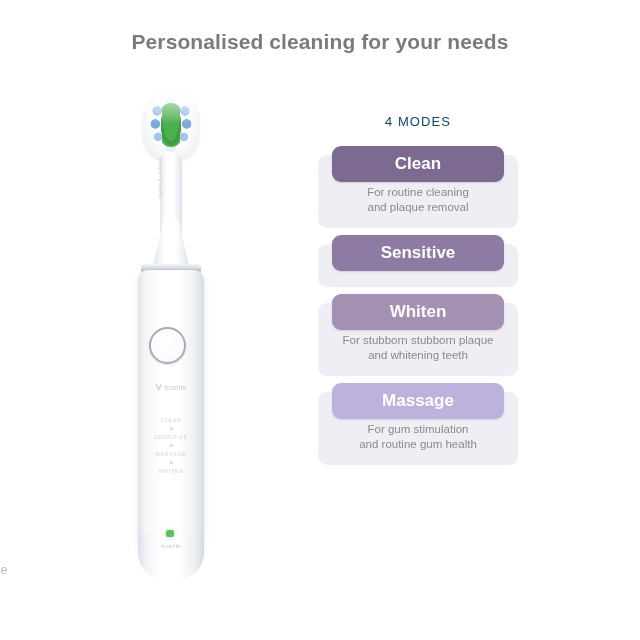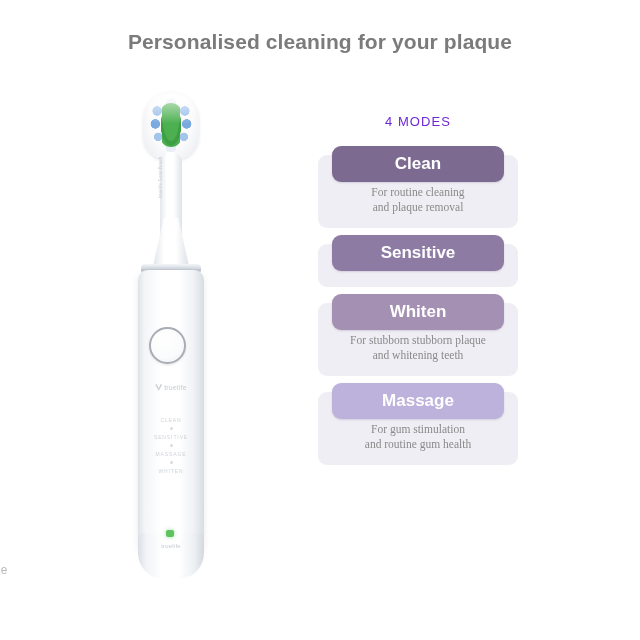"Personalised cleaning for your plaque" div.title { text: plaque -> needs }
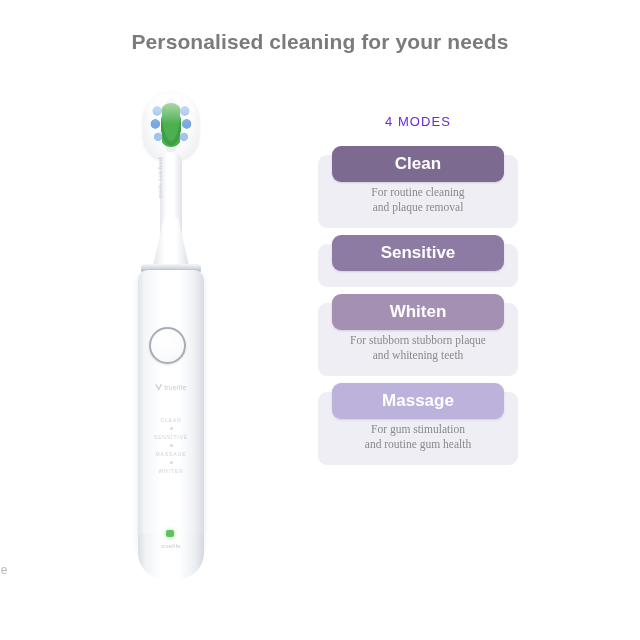"4 MODES" .modes-heading { color: #6d28d9 -> #0c4a6e }
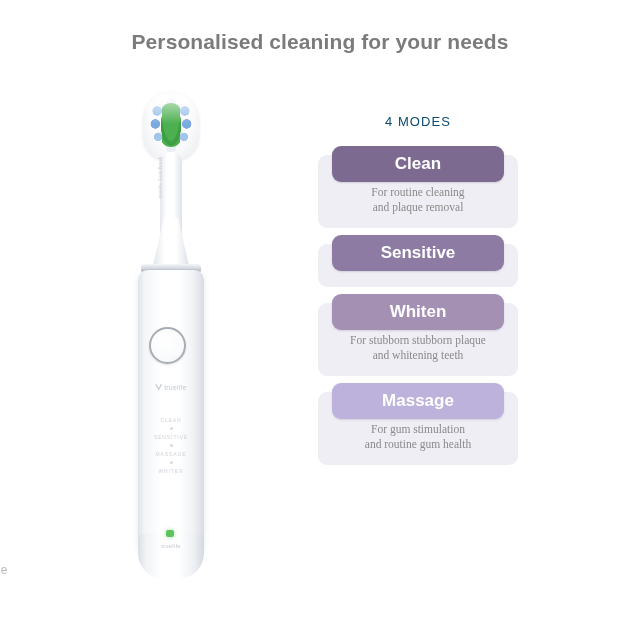"For routine cleaning" .mode-desc { font-family: Liberation Serif, serif -> none }
